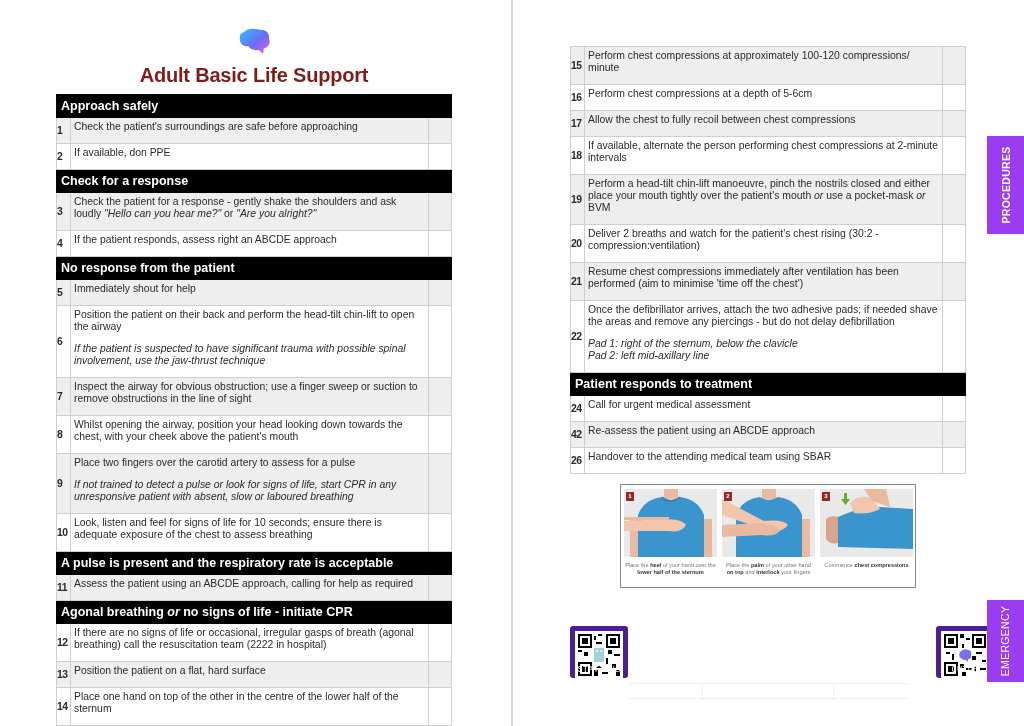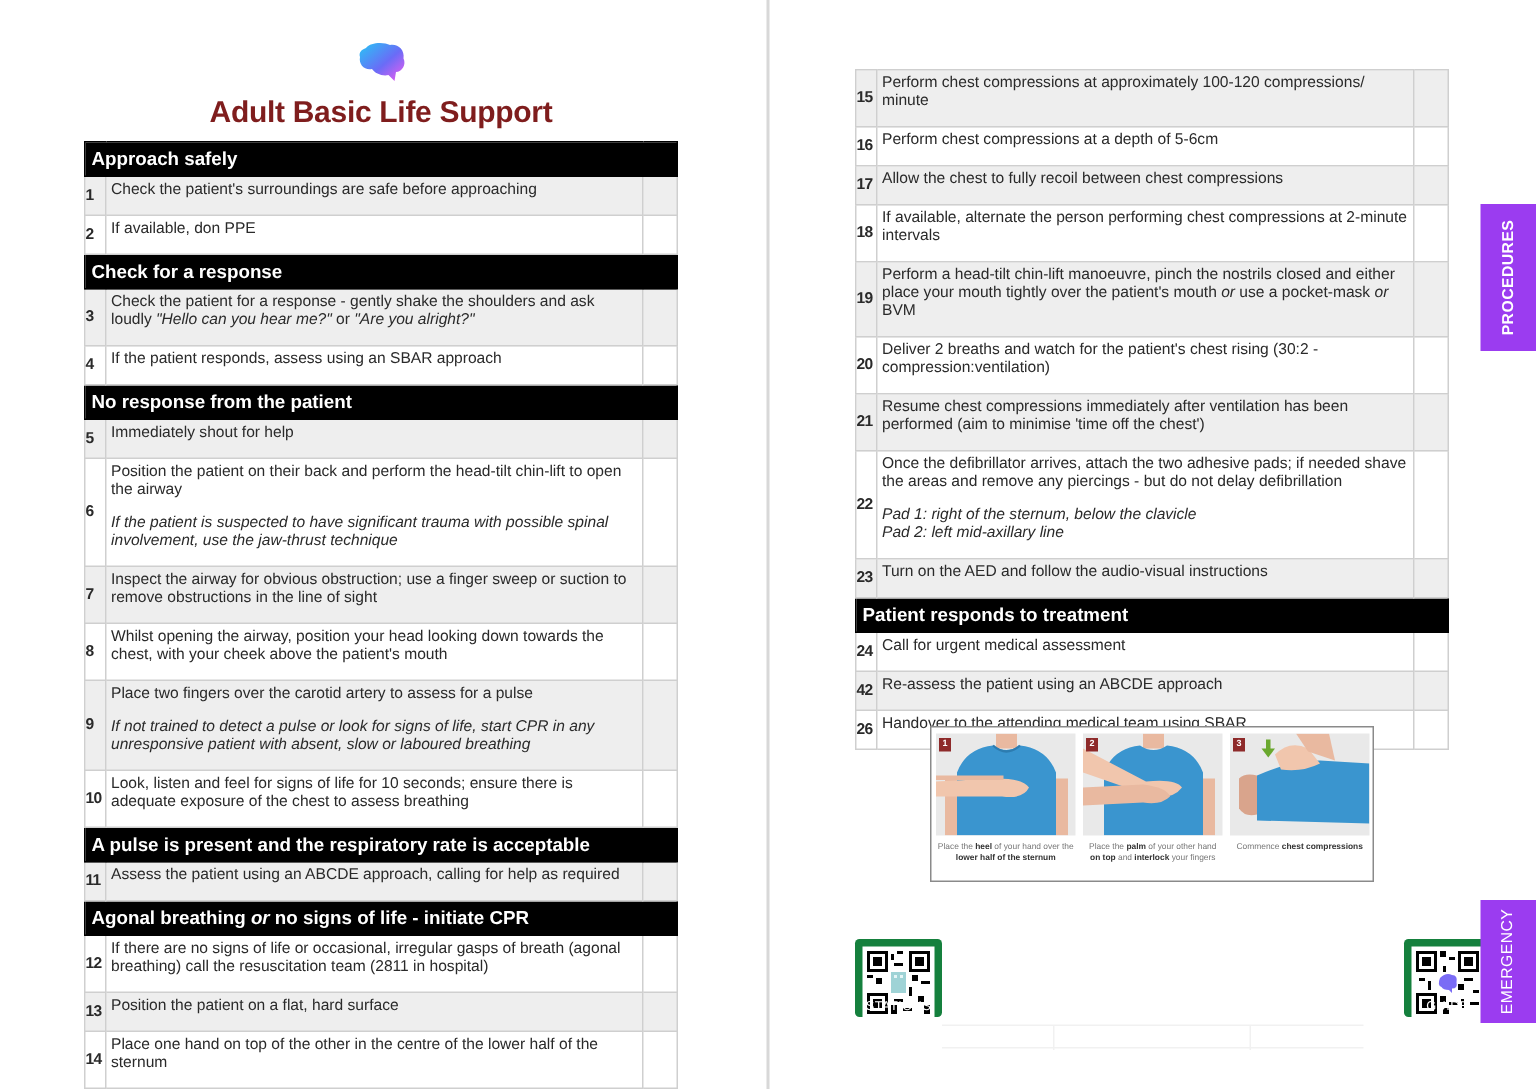"If the patient responds, assess" td.txt { text: using an SBAR -> right an ABCDE }
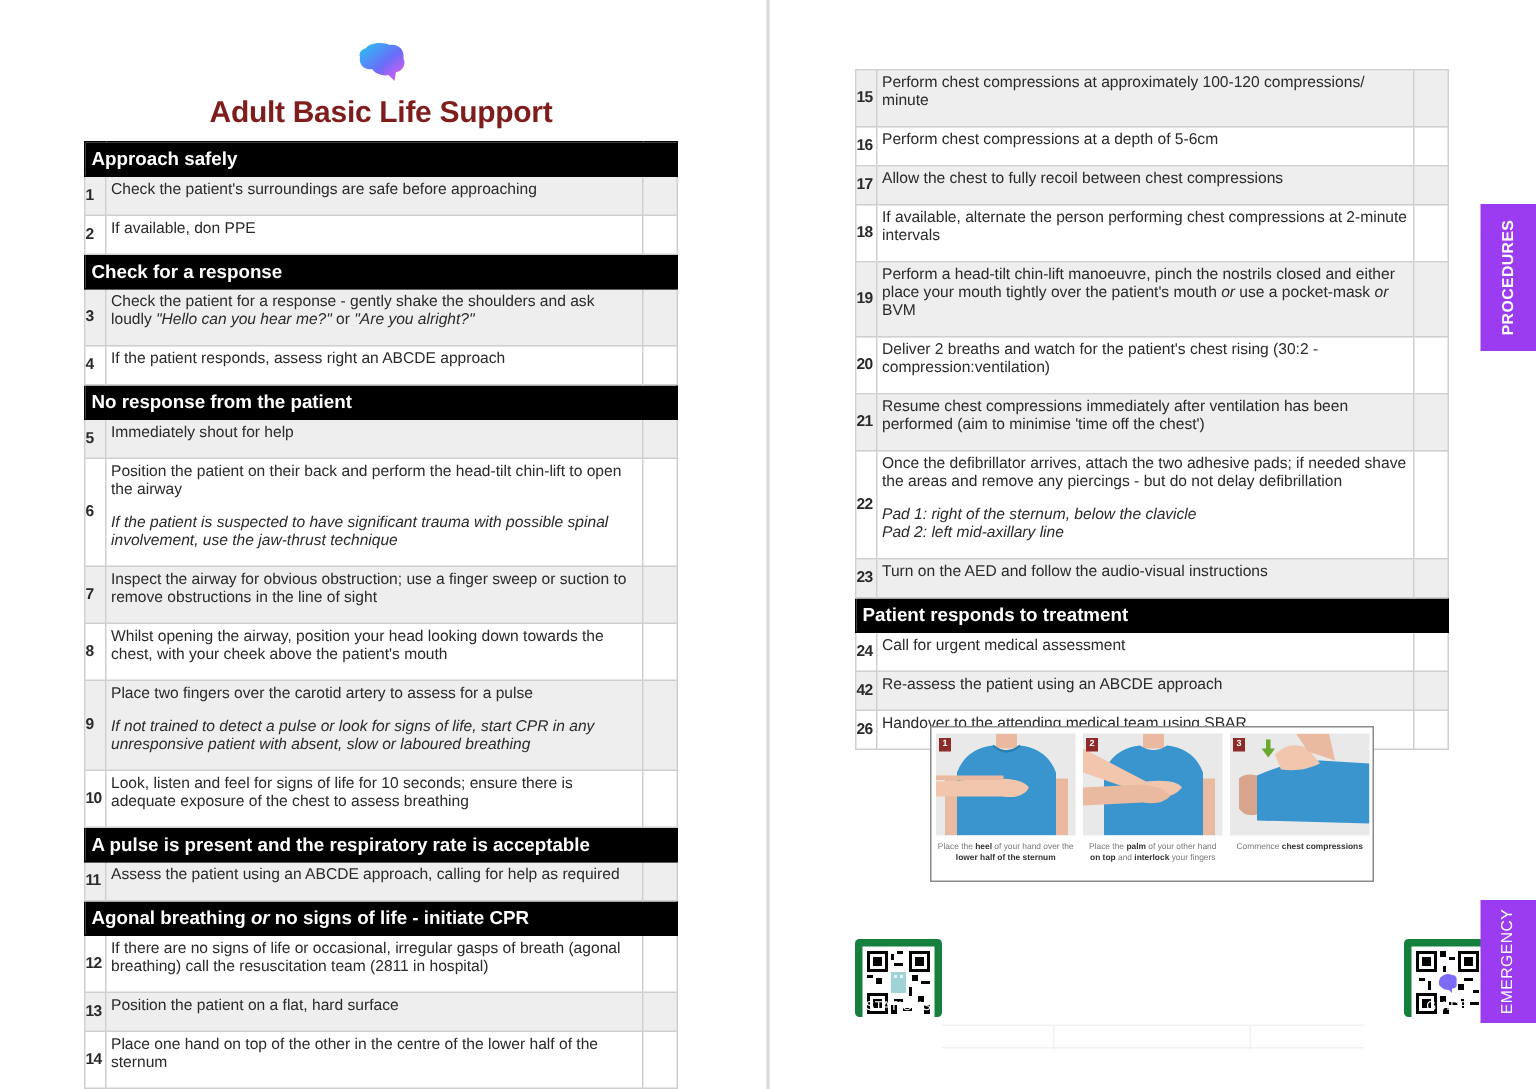"23" tr.shade { html: <tr> <td>23</td> <td>Turn on the AED and follow the audio-visual instructions</td> <td></td> </tr> -> none }
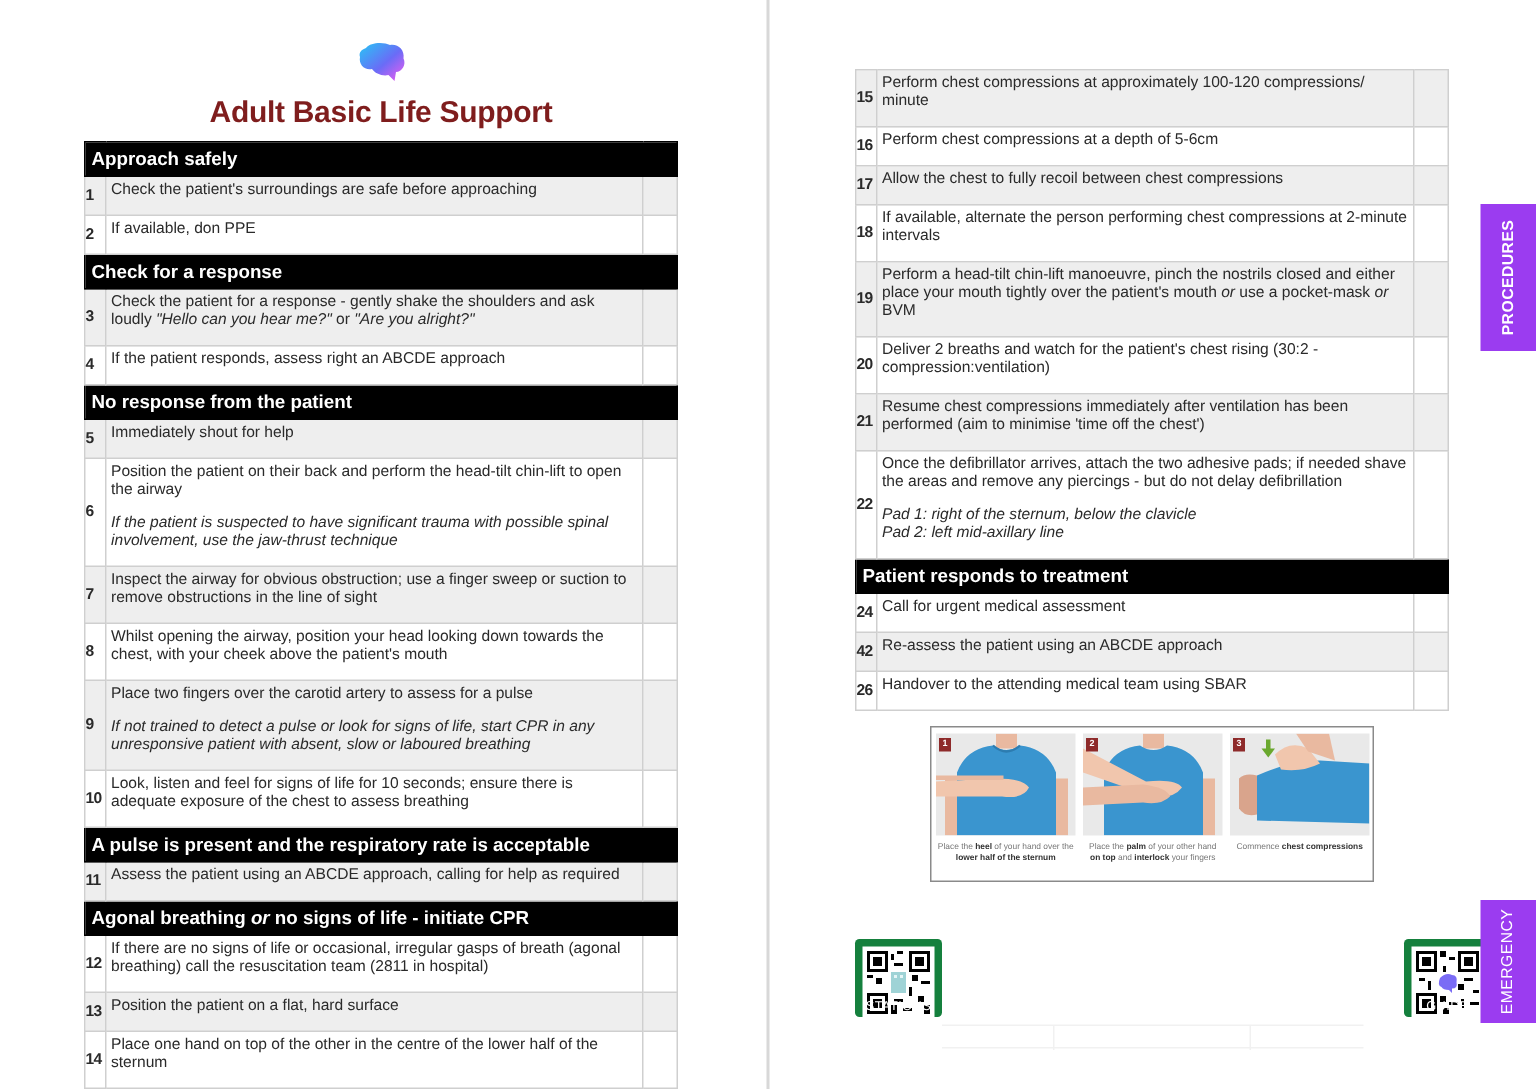"If there are no signs" td.txt { text: 2811 -> 2222 }
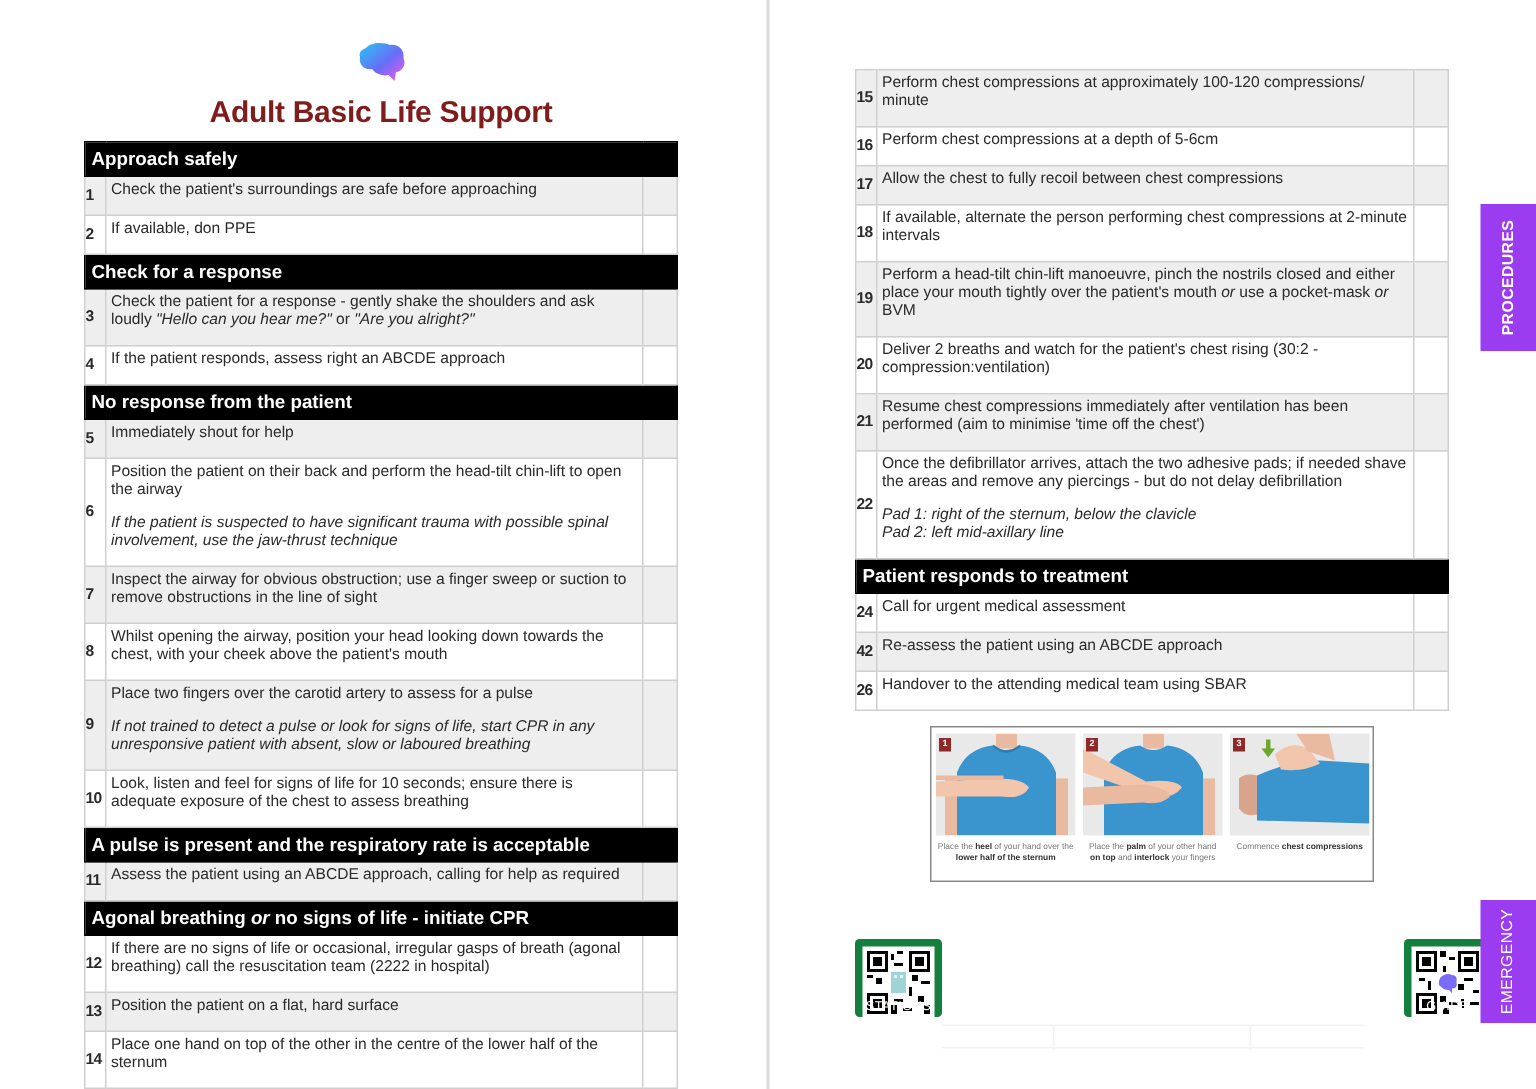"STATIONS" .qr { background: #15803d -> #4c1d95; font-family: none -> Liberation Mono, monospace }
